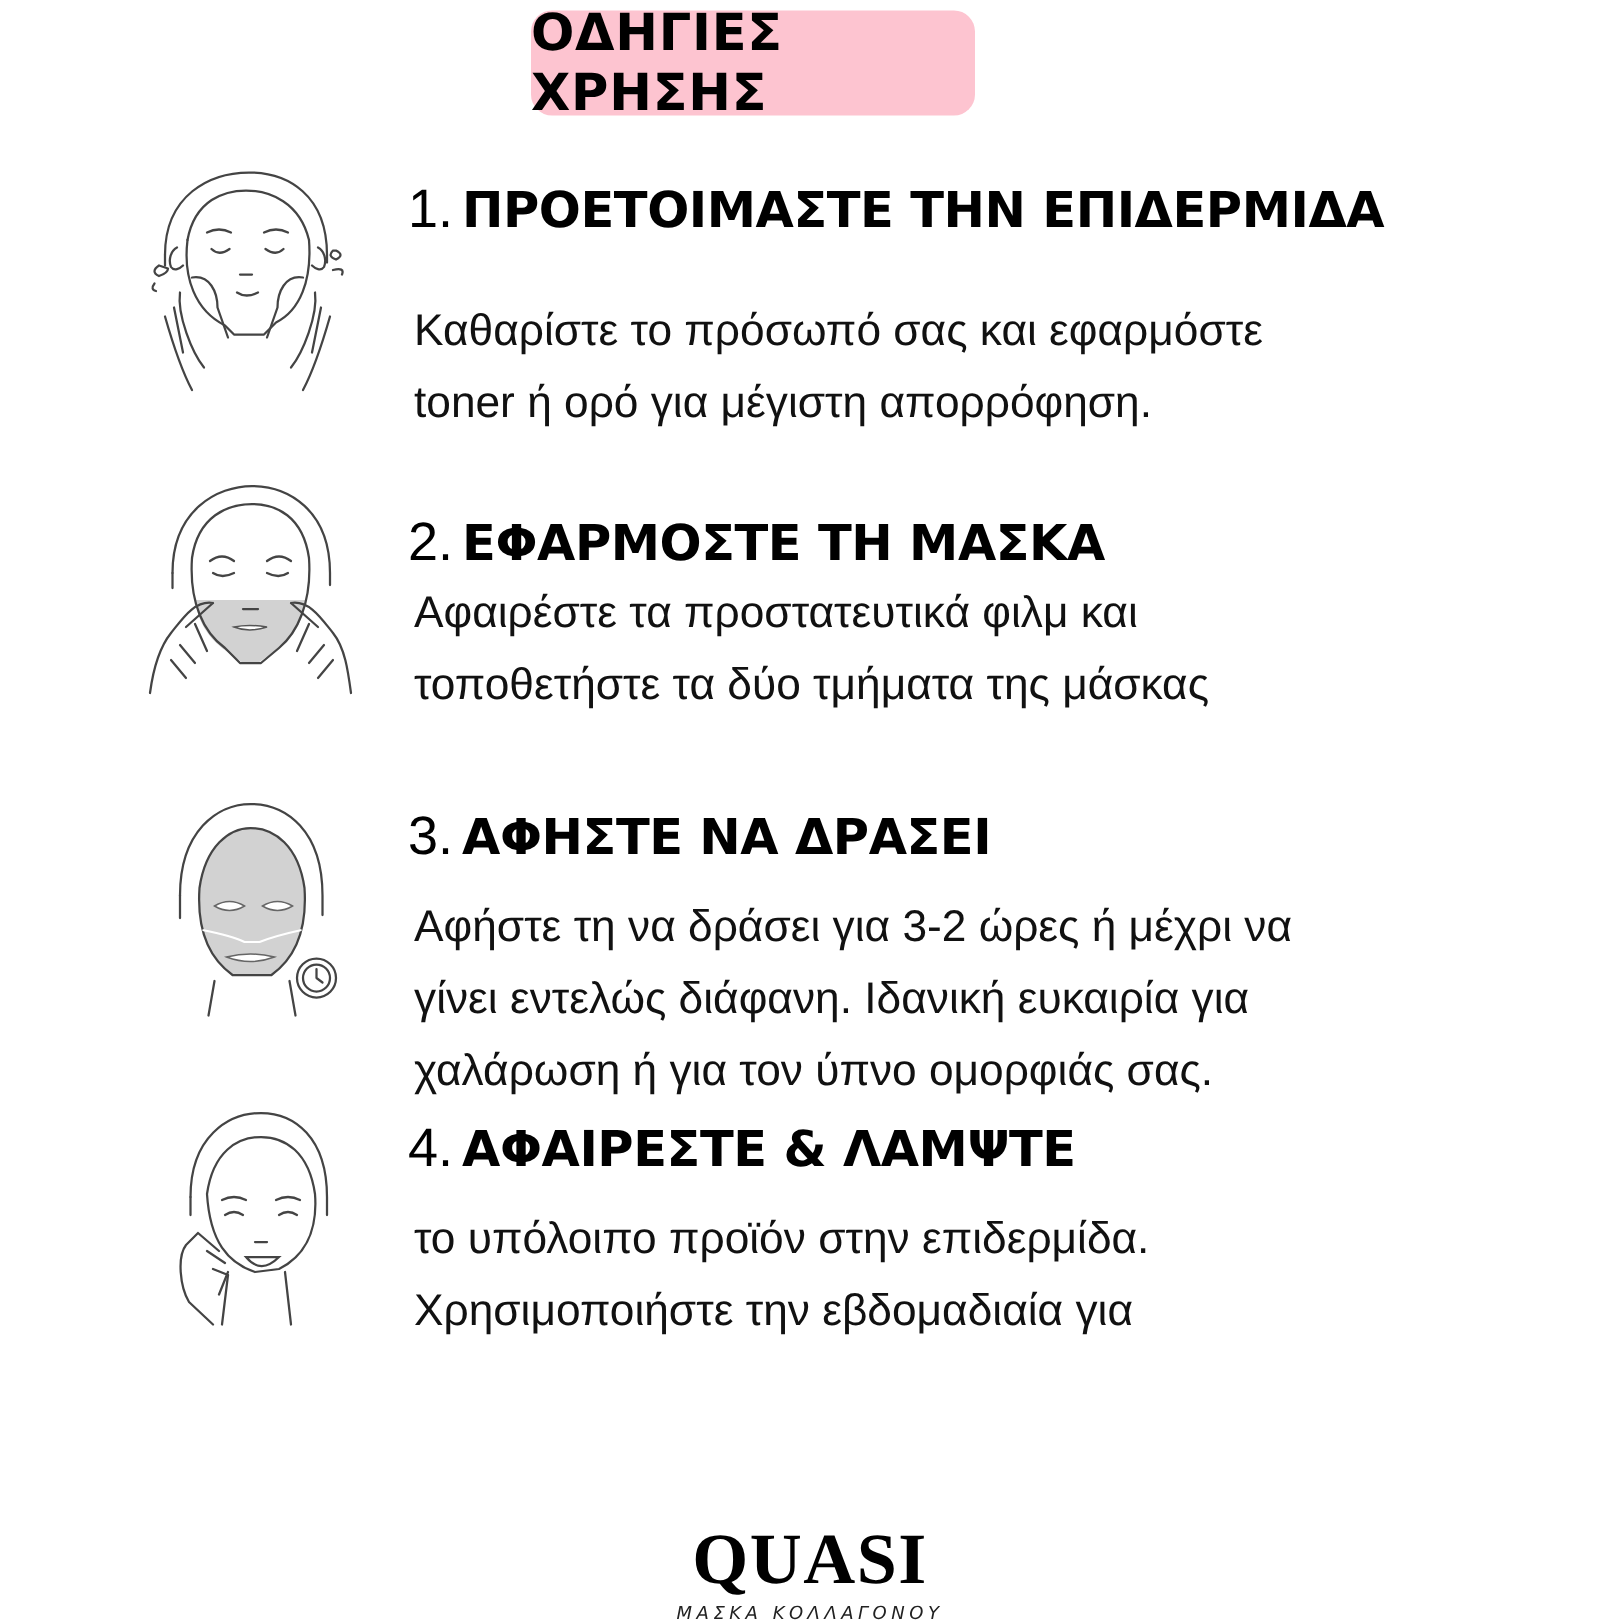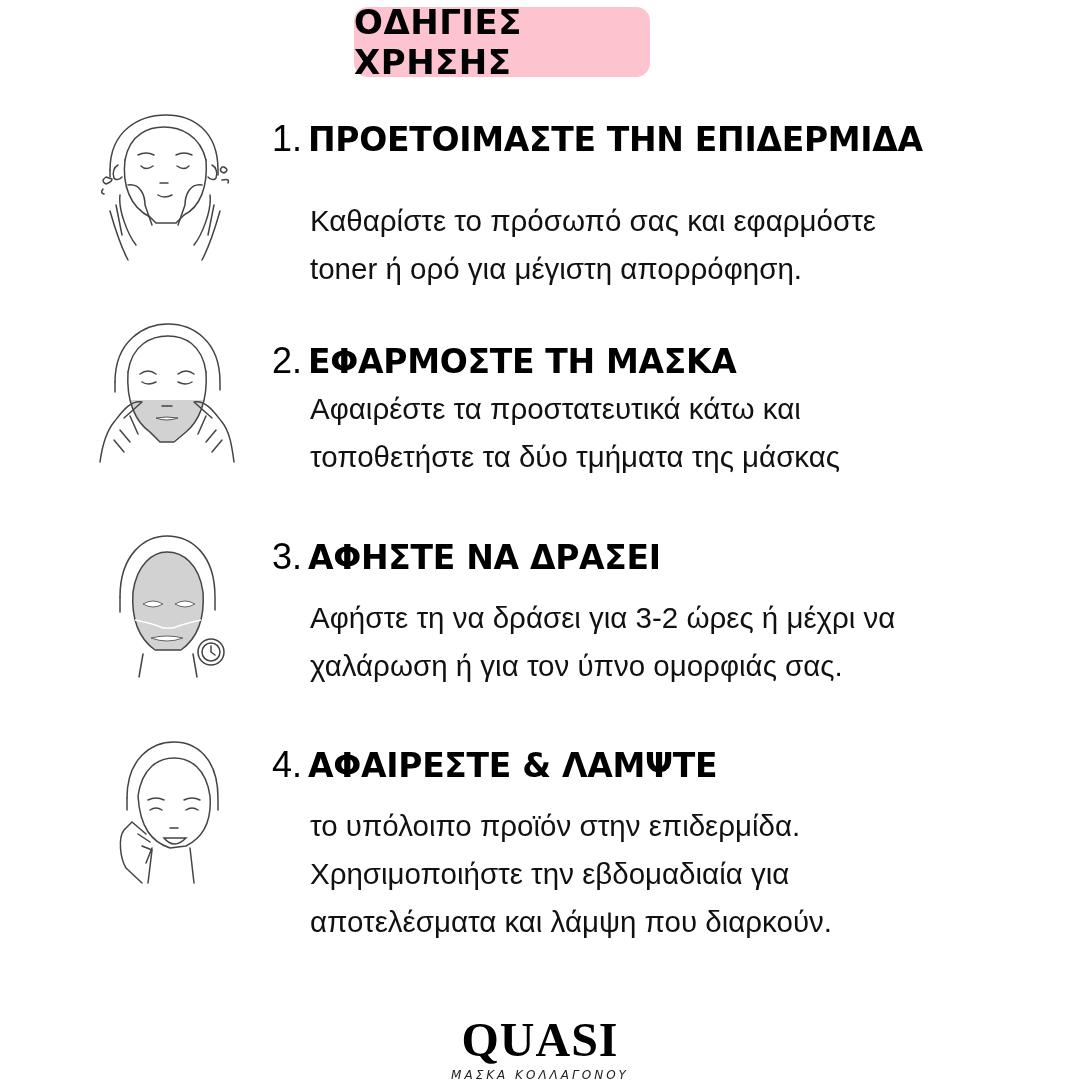"Καθαρίστε το πρόσωπό σας και" .body div { margin-left: 34px -> none }
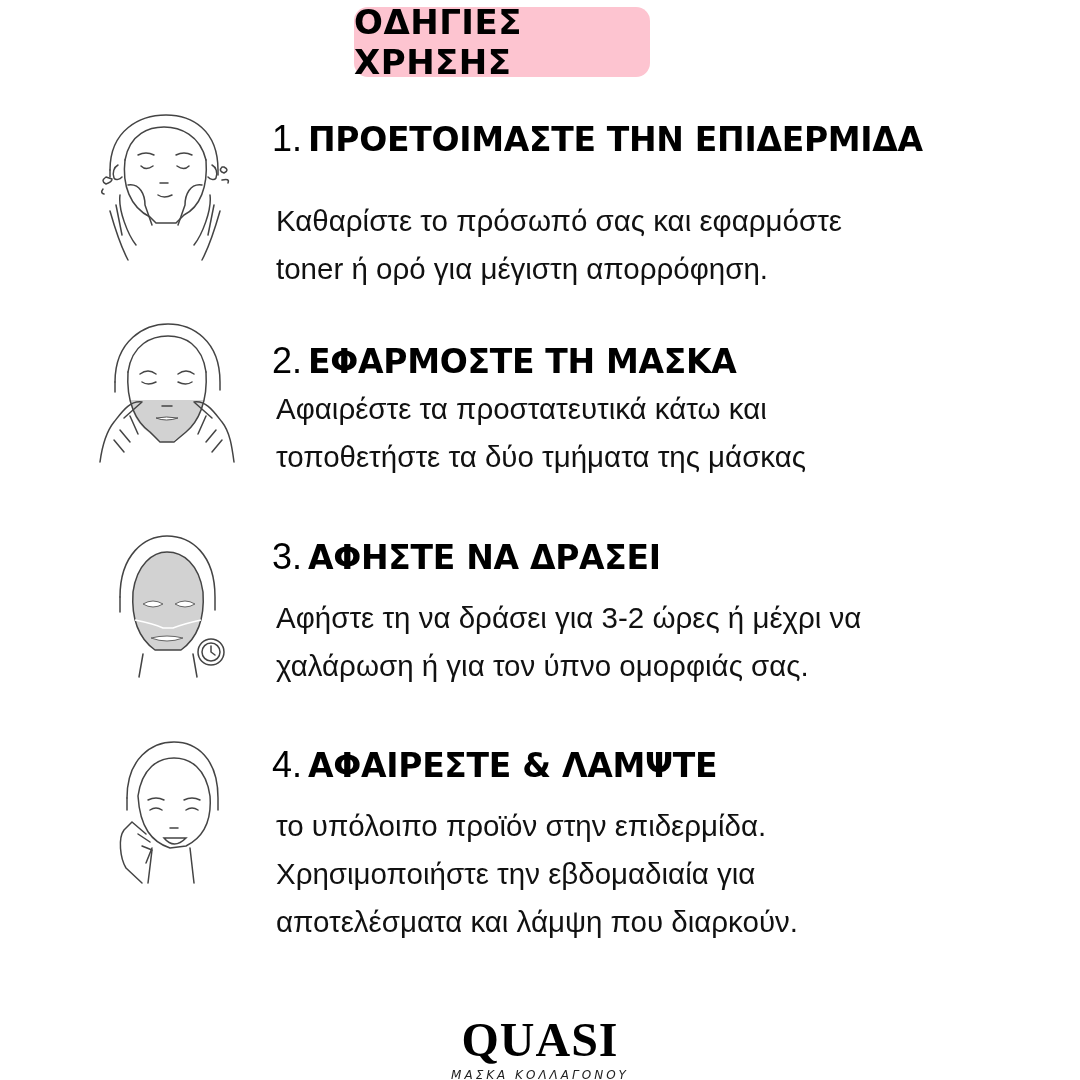"Αφαιρέστε τα προστατευτικά κάτω και" div { text: κάτω -> φιλμ }
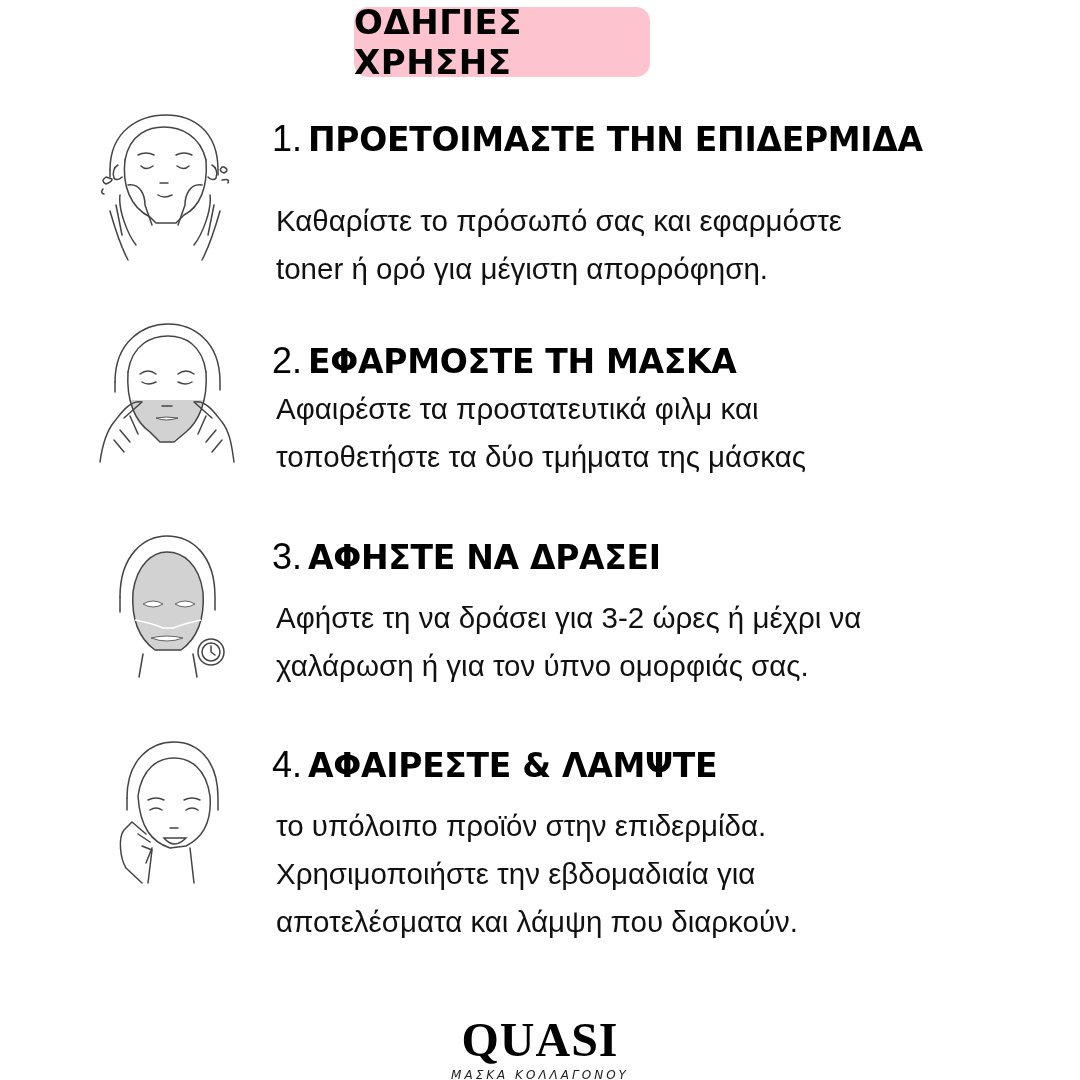"γίνει εντελώς διάφανη. Ιδανική ευκαιρία" div { html: none -> <div>γίνει εντελώς διάφανη. Ιδανική ευκαιρία για</div> }
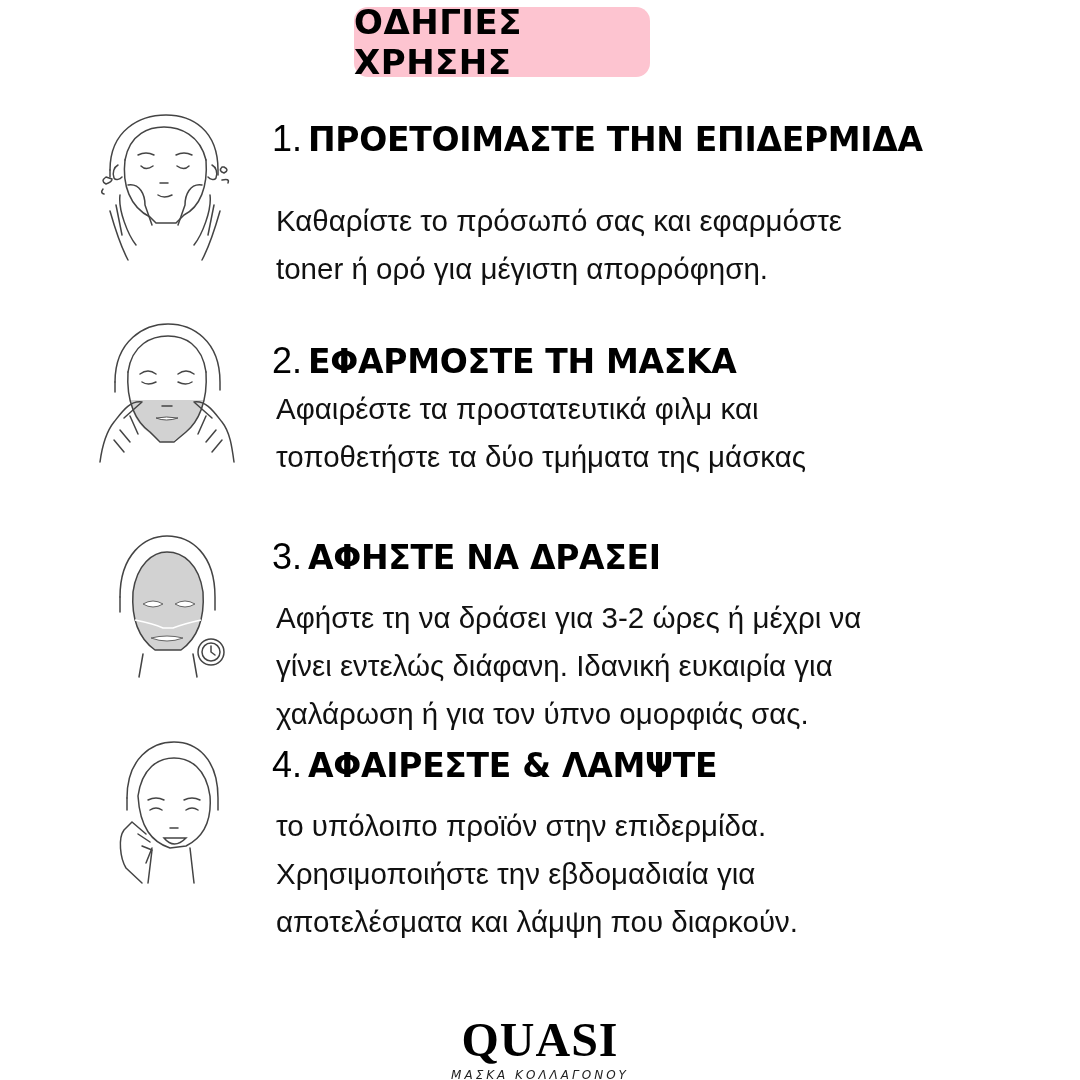"αποτελέσματα και λάμψη που διαρκούν." div { html: <div>αποτελέσματα και λάμψη που διαρκούν.</div> -> none }
